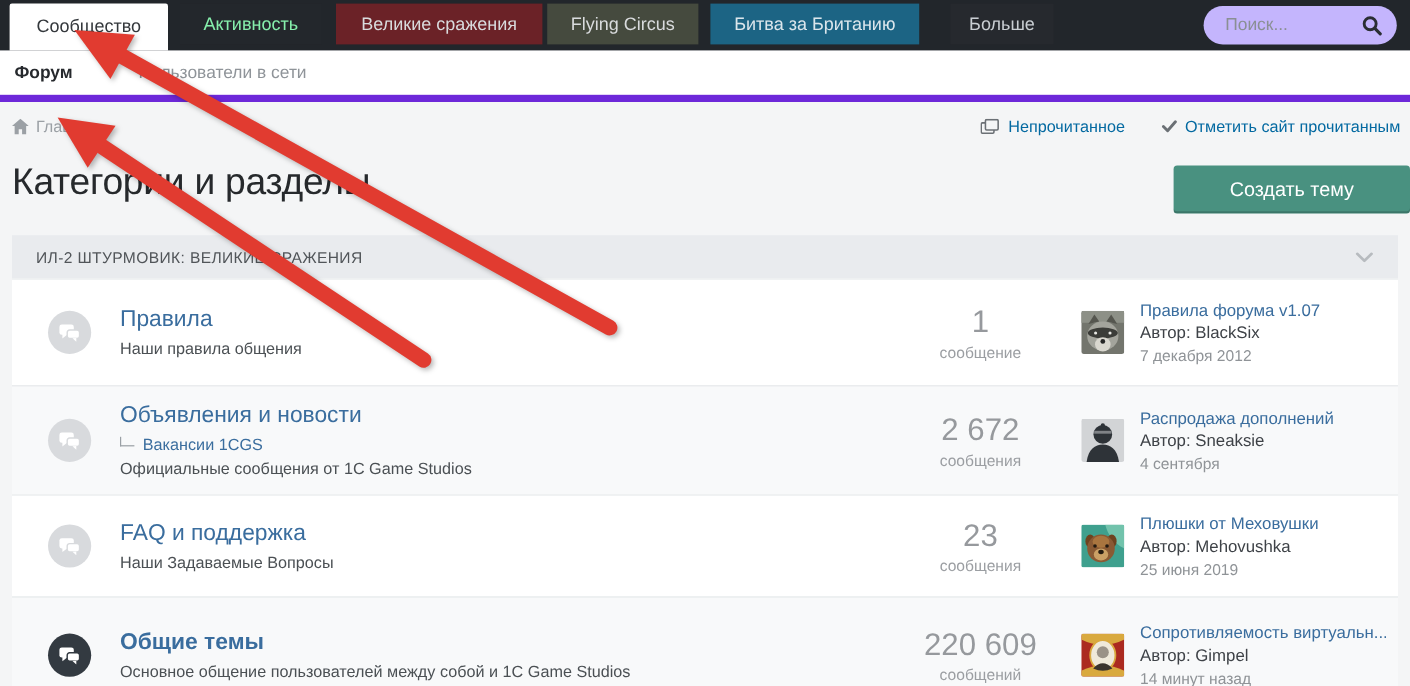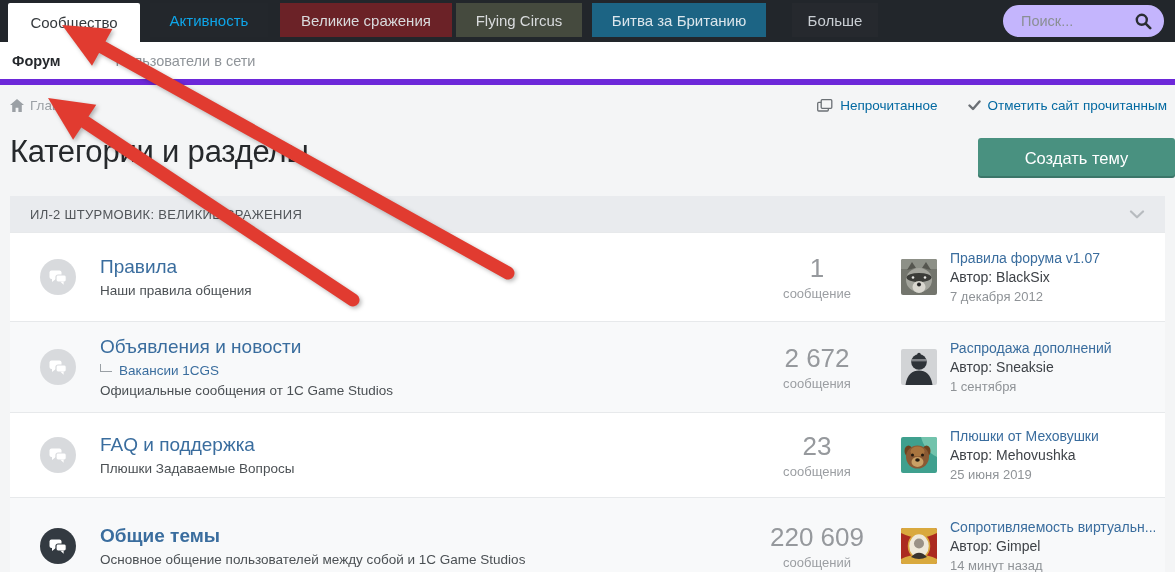"Активность" div.tab { color: #0ea5e9 -> #86efac }
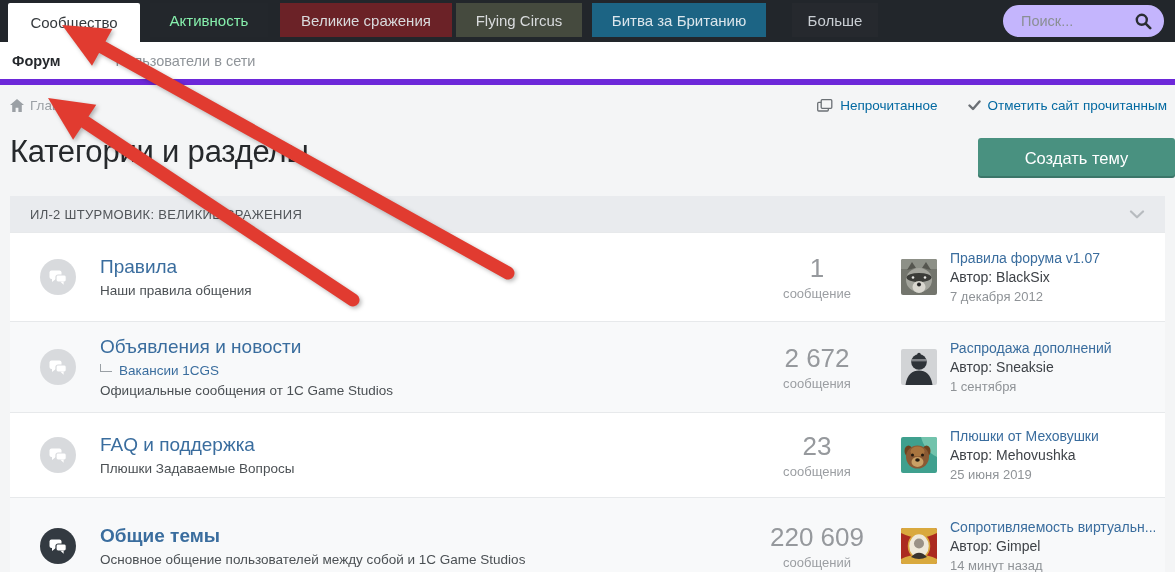"1 сентября" div.flp-date { text: 1 -> 4 }
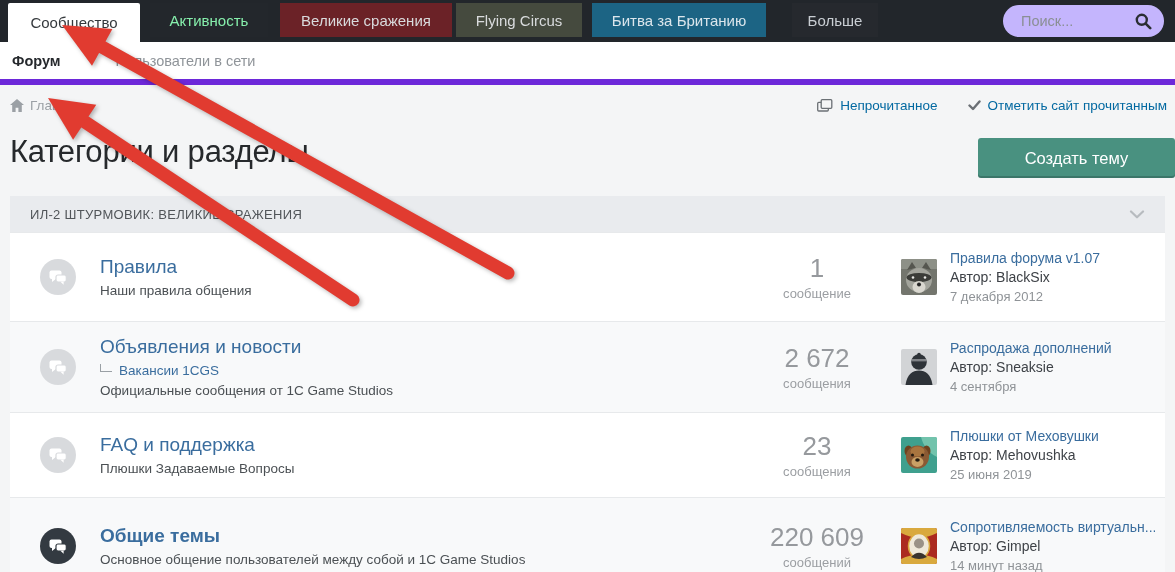"Плюшки Задаваемые Вопросы" div.fdesc { text: Плюшки -> Наши }
